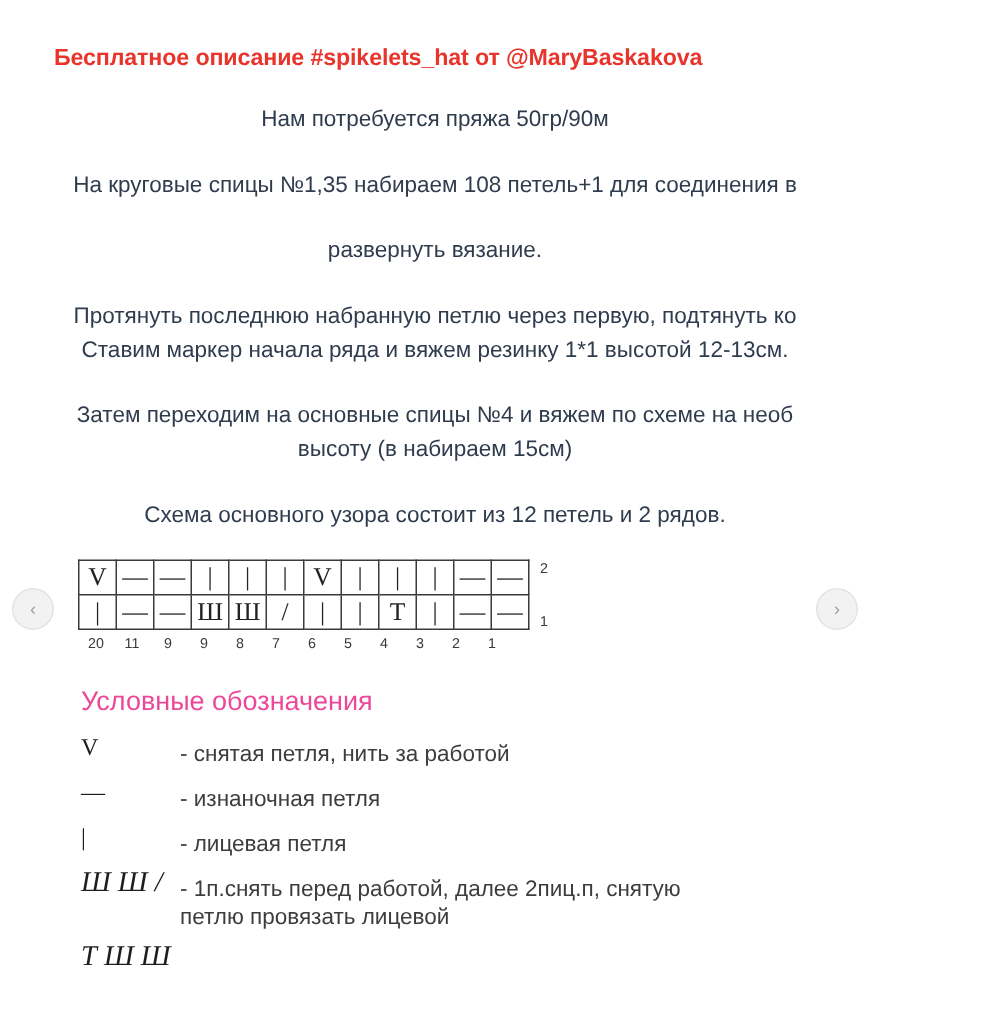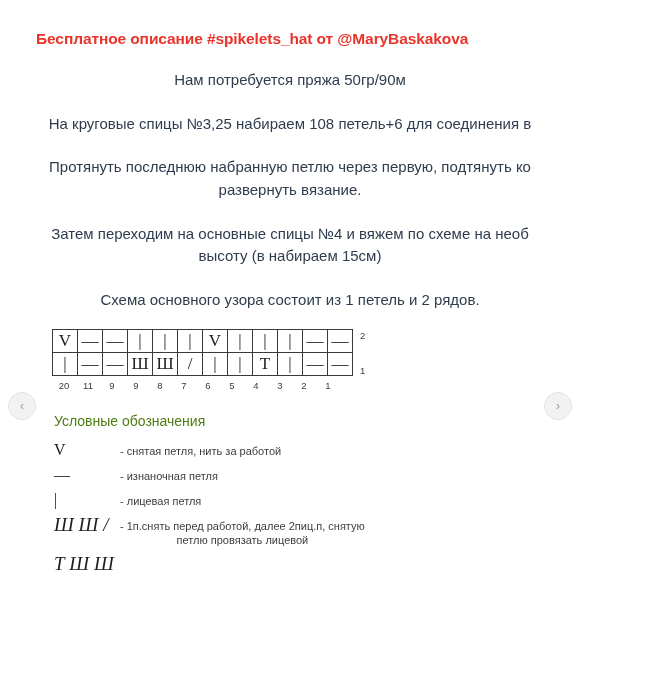"На круговые спицы №3,25 набираем" p.para { text: 3,25 набираем 108 петель+6 -> 1,35 набираем 108 петель+1 }
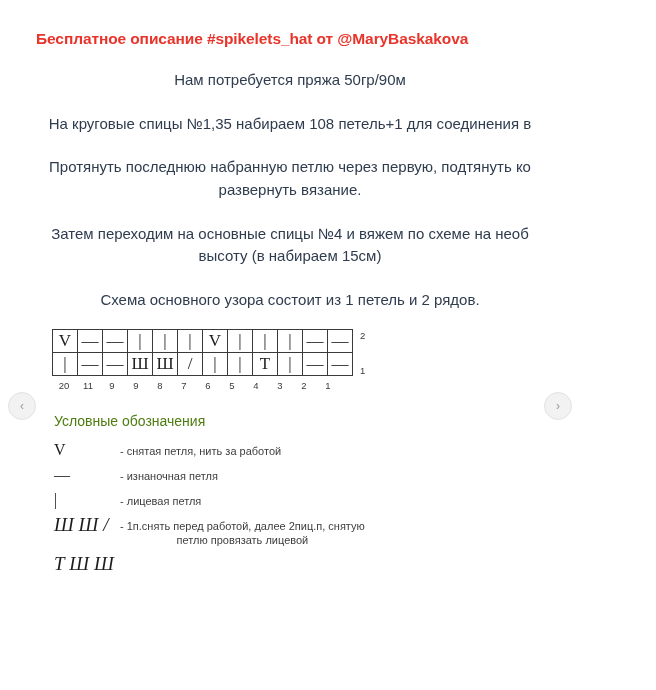"Протянуть последнюю набранную петлю" p.para { order: before "развернуть вязание." -> after "развернуть вязание." }
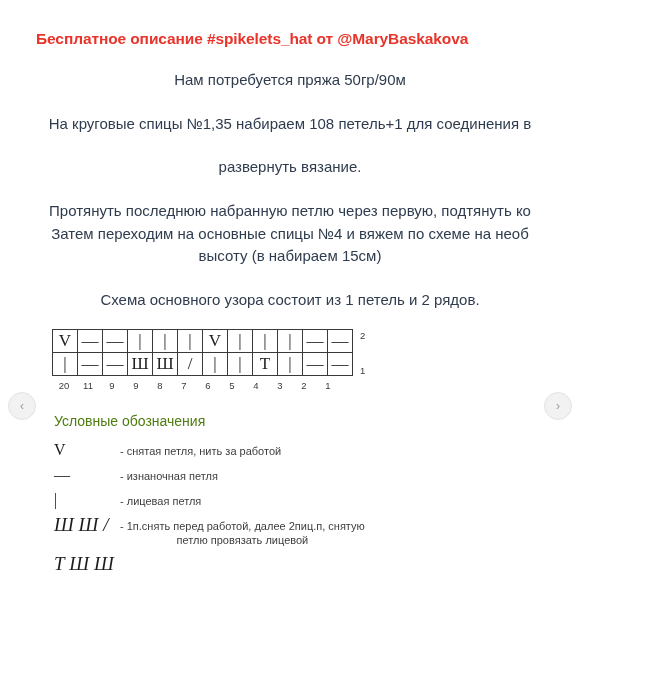"Ставим маркер начала ряда и" p.para { html: none -> <p>Ставим маркер начала ряда и вяжем резинку 1*1 высотой 12-13см.</p> }
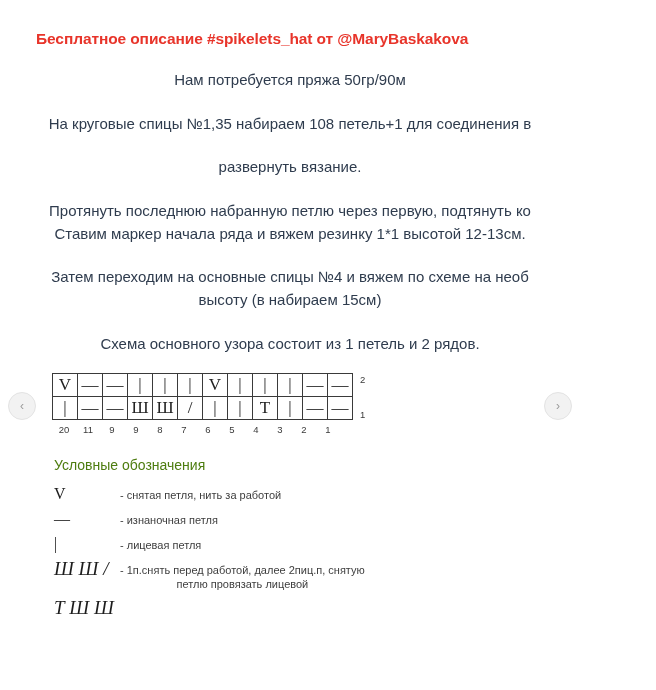"Схема основного узора состоит из" p.para { text: 1 -> 12 }
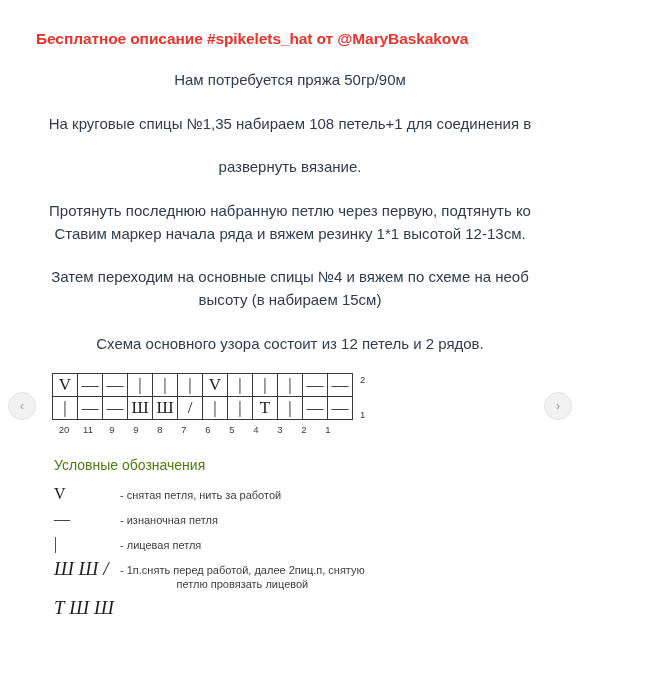"Условные обозначения" .legend-title { color: #4d7c0f -> #ec4899; font-size: 14px -> 18px }
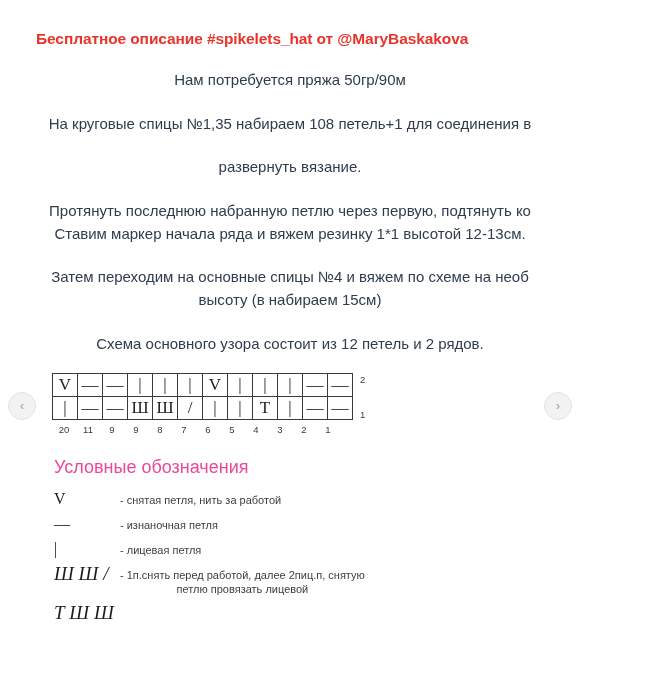"- снятая петля, нить за" .legend-text { font-size: 11px -> 15px; text-align: center -> none }
